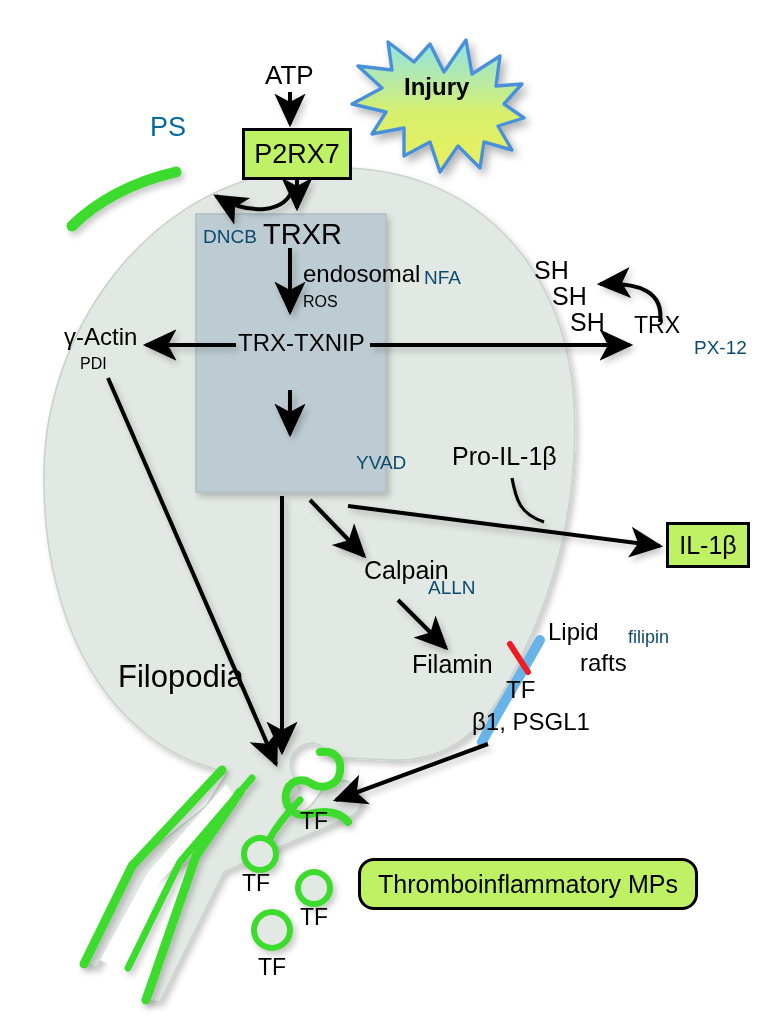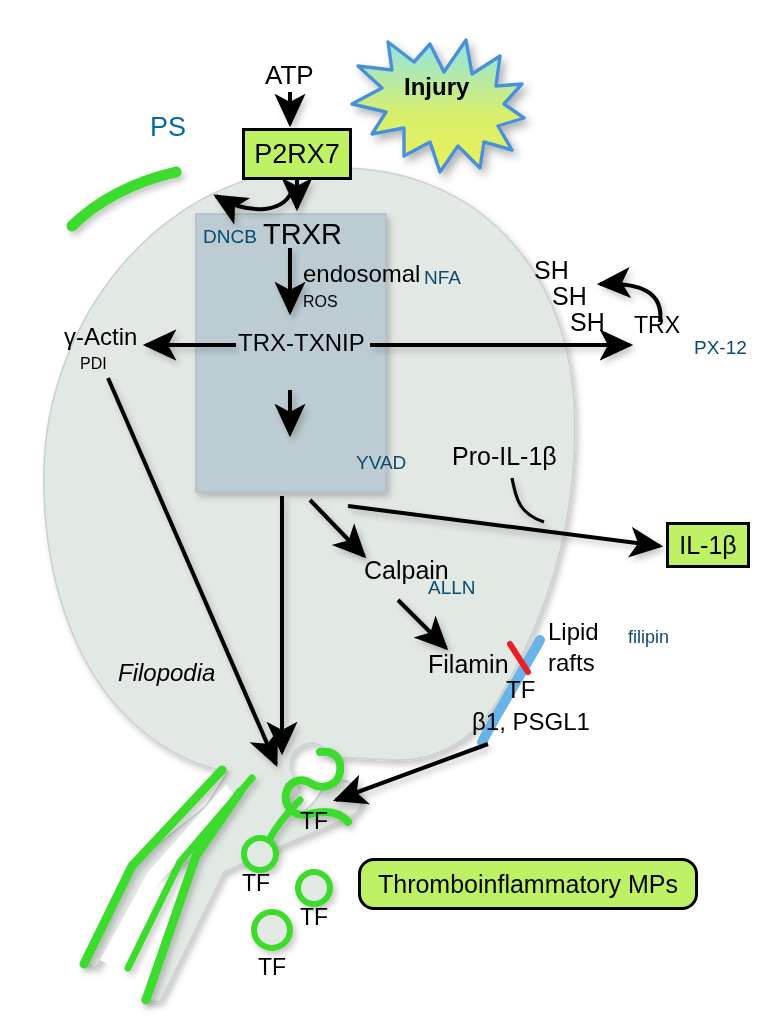"Filopodia" div.lbl { font-size: 24px -> 31px; font-style: italic -> none }
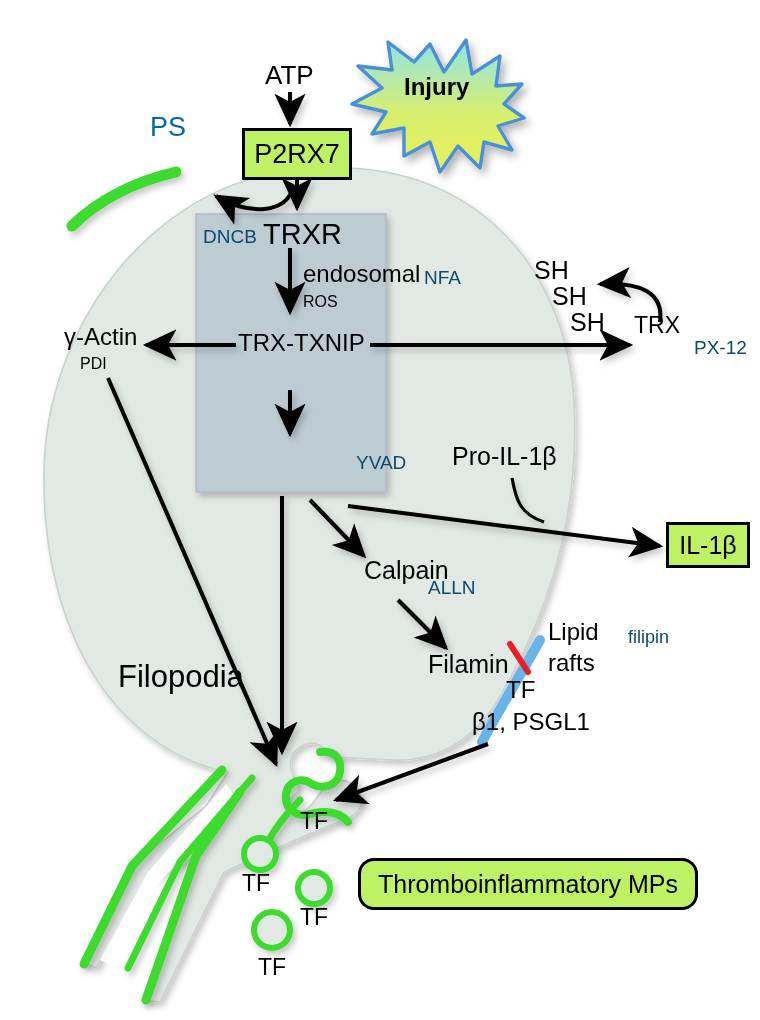"Filamin" div.lbl { margin-left: 16px -> none }
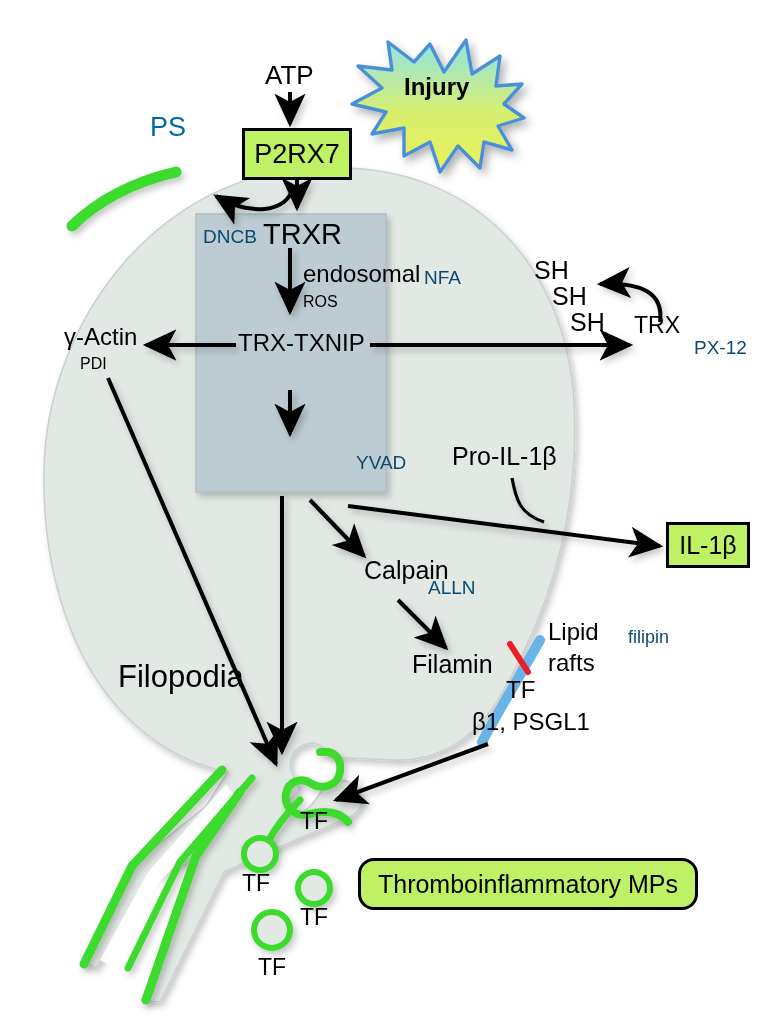"rafts" div.lbl { left: 548px -> 580px }
